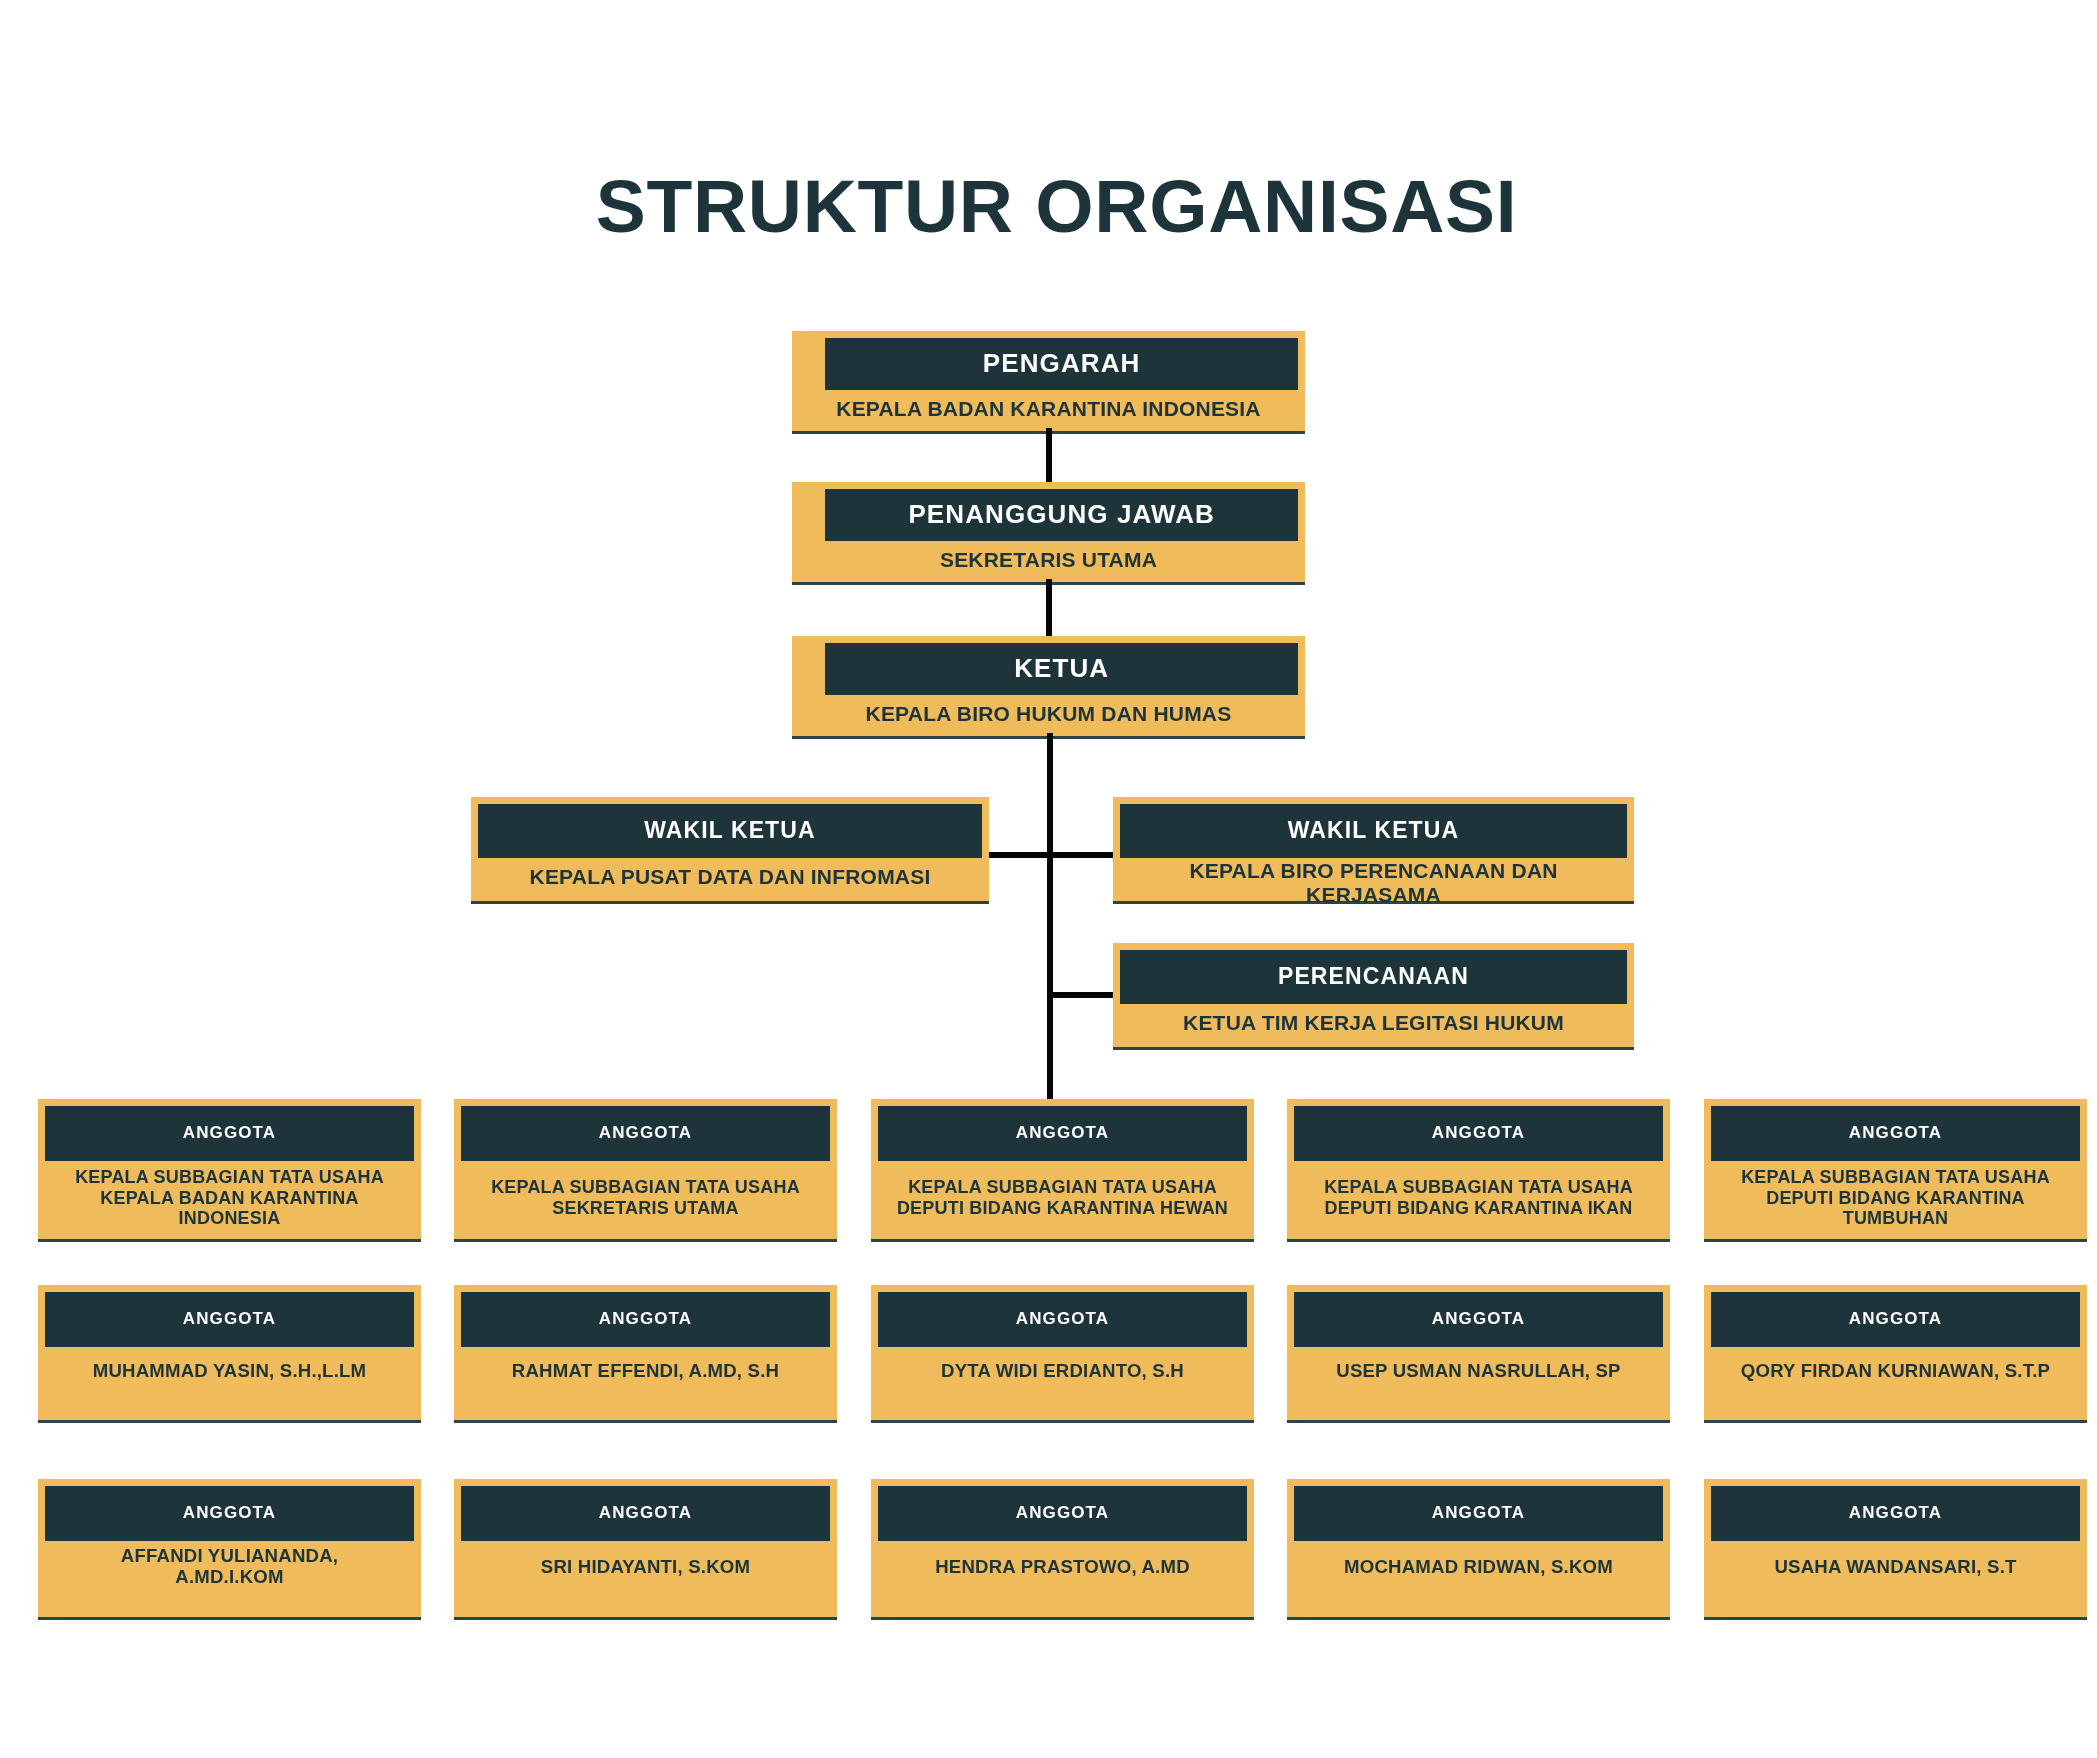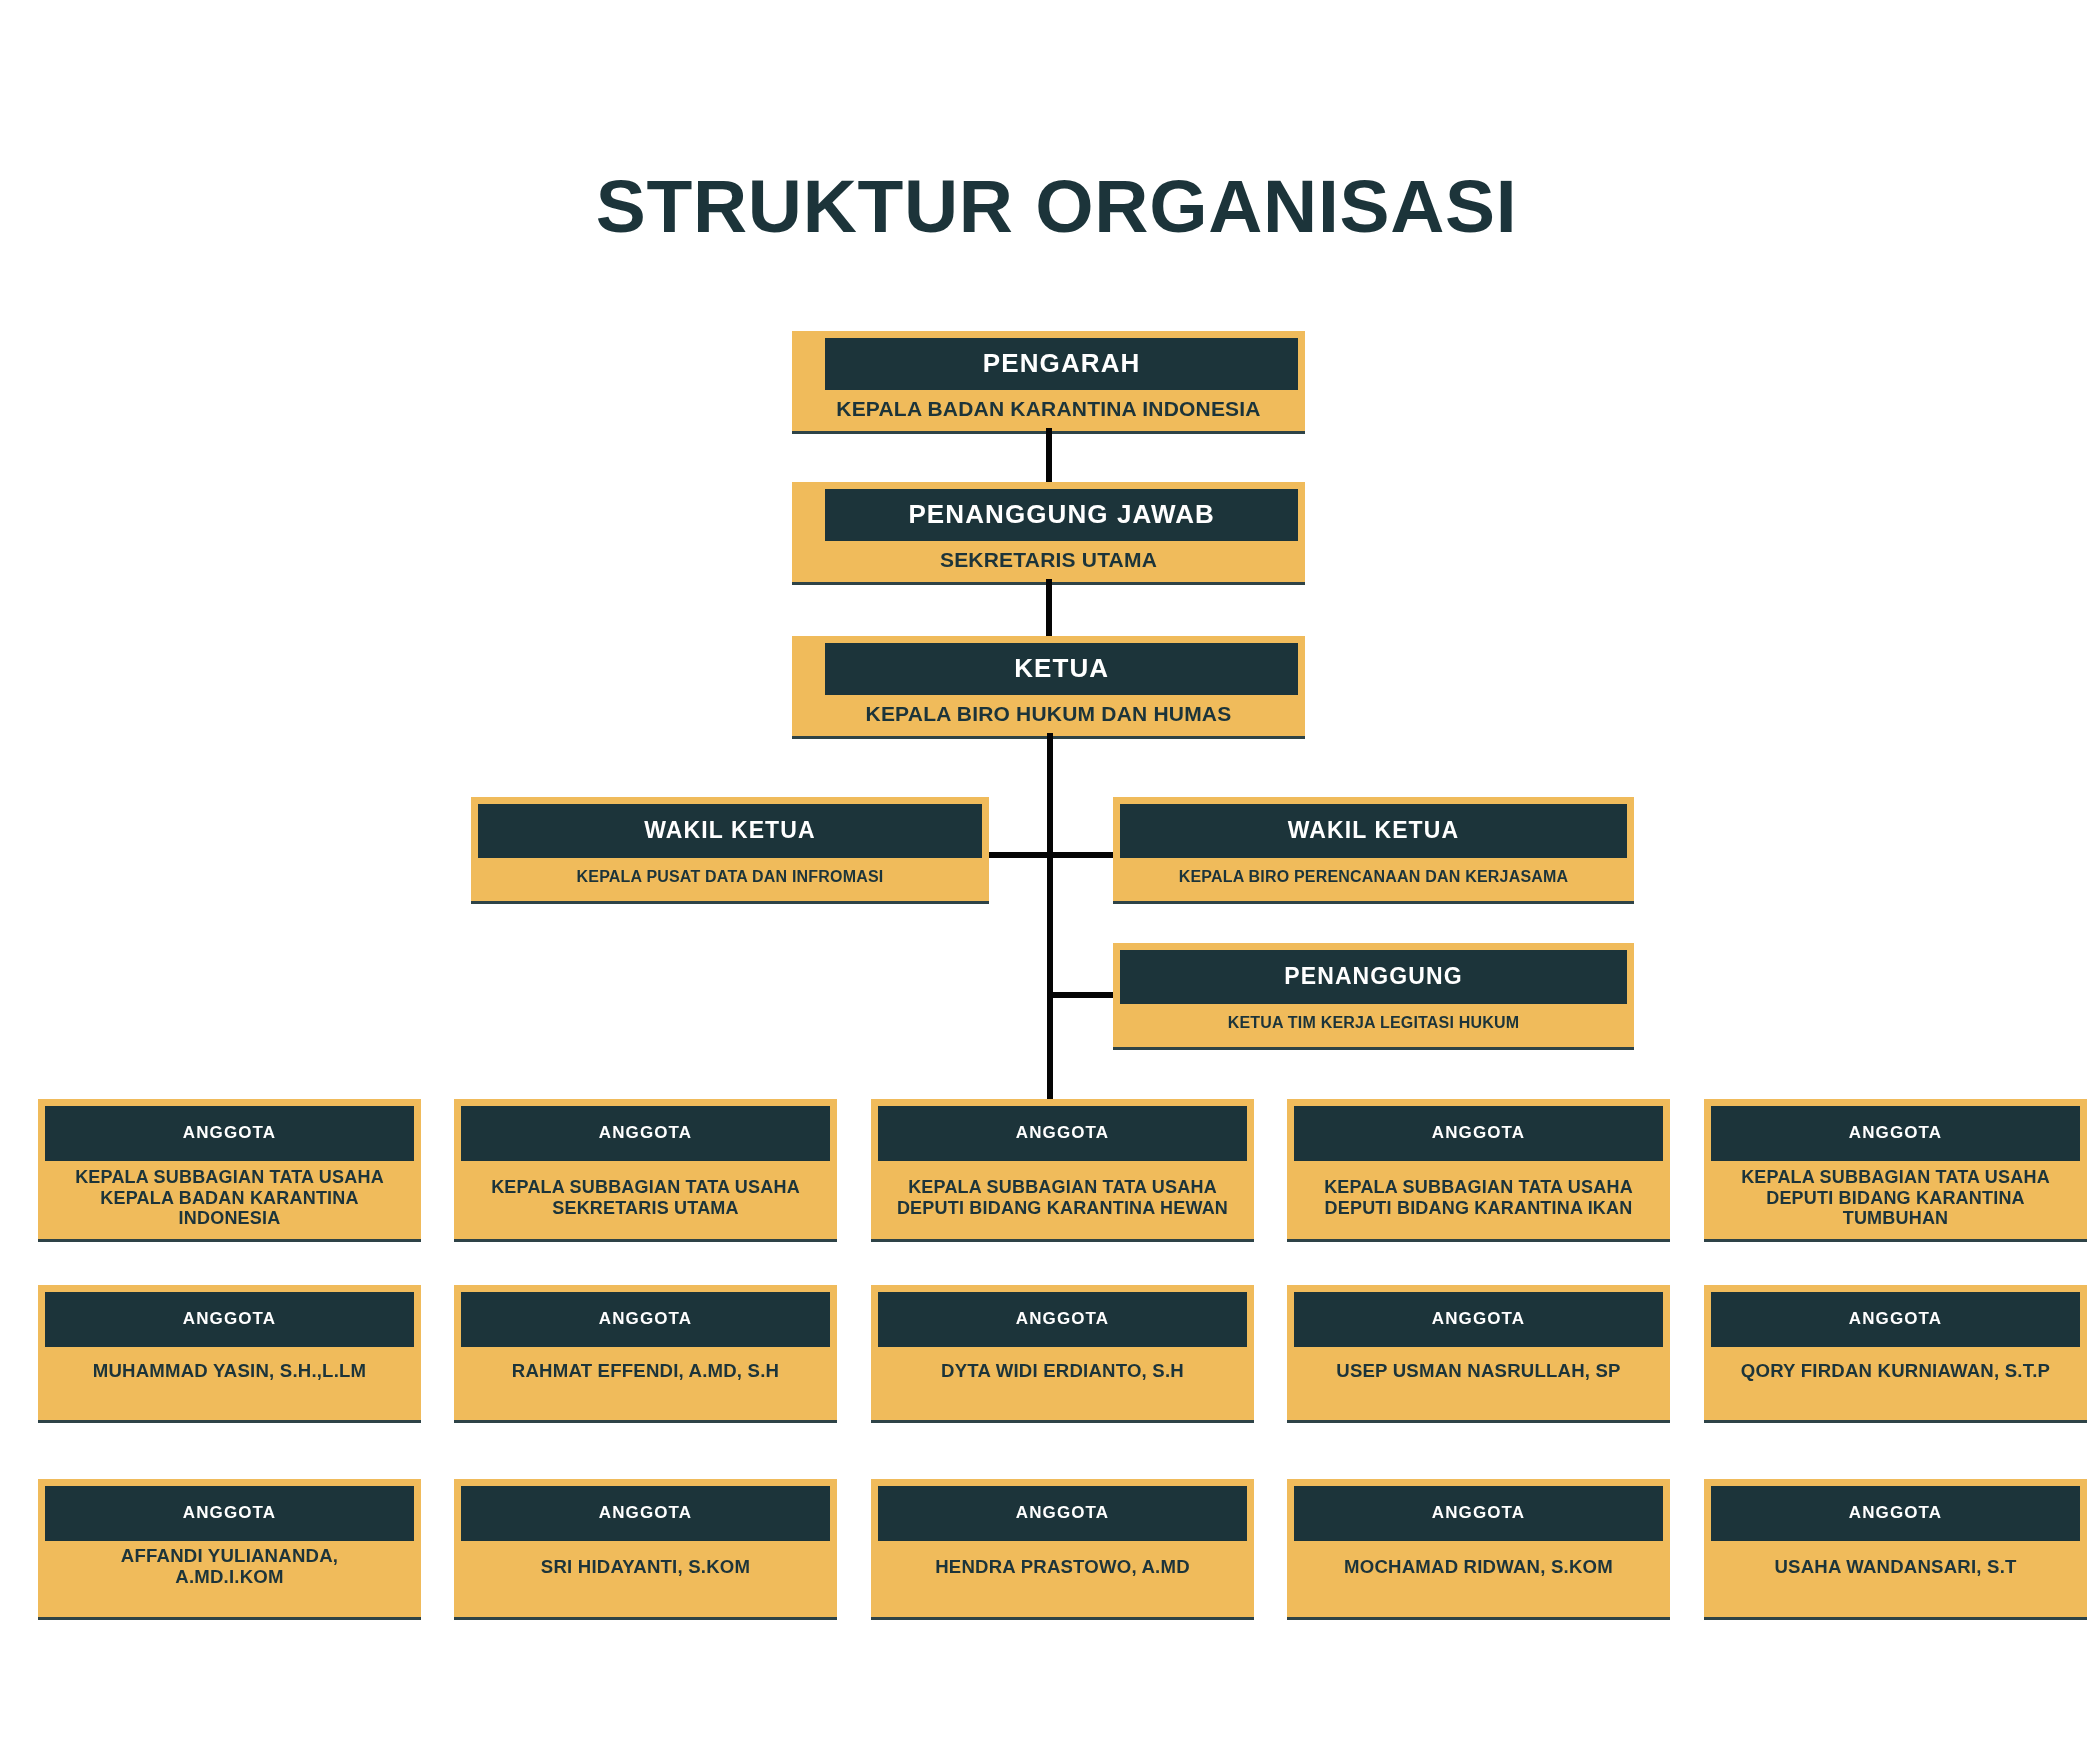"KEPALA PUSAT DATA DAN INFROMASI" .mid .name { font-size: 16px -> 21px }
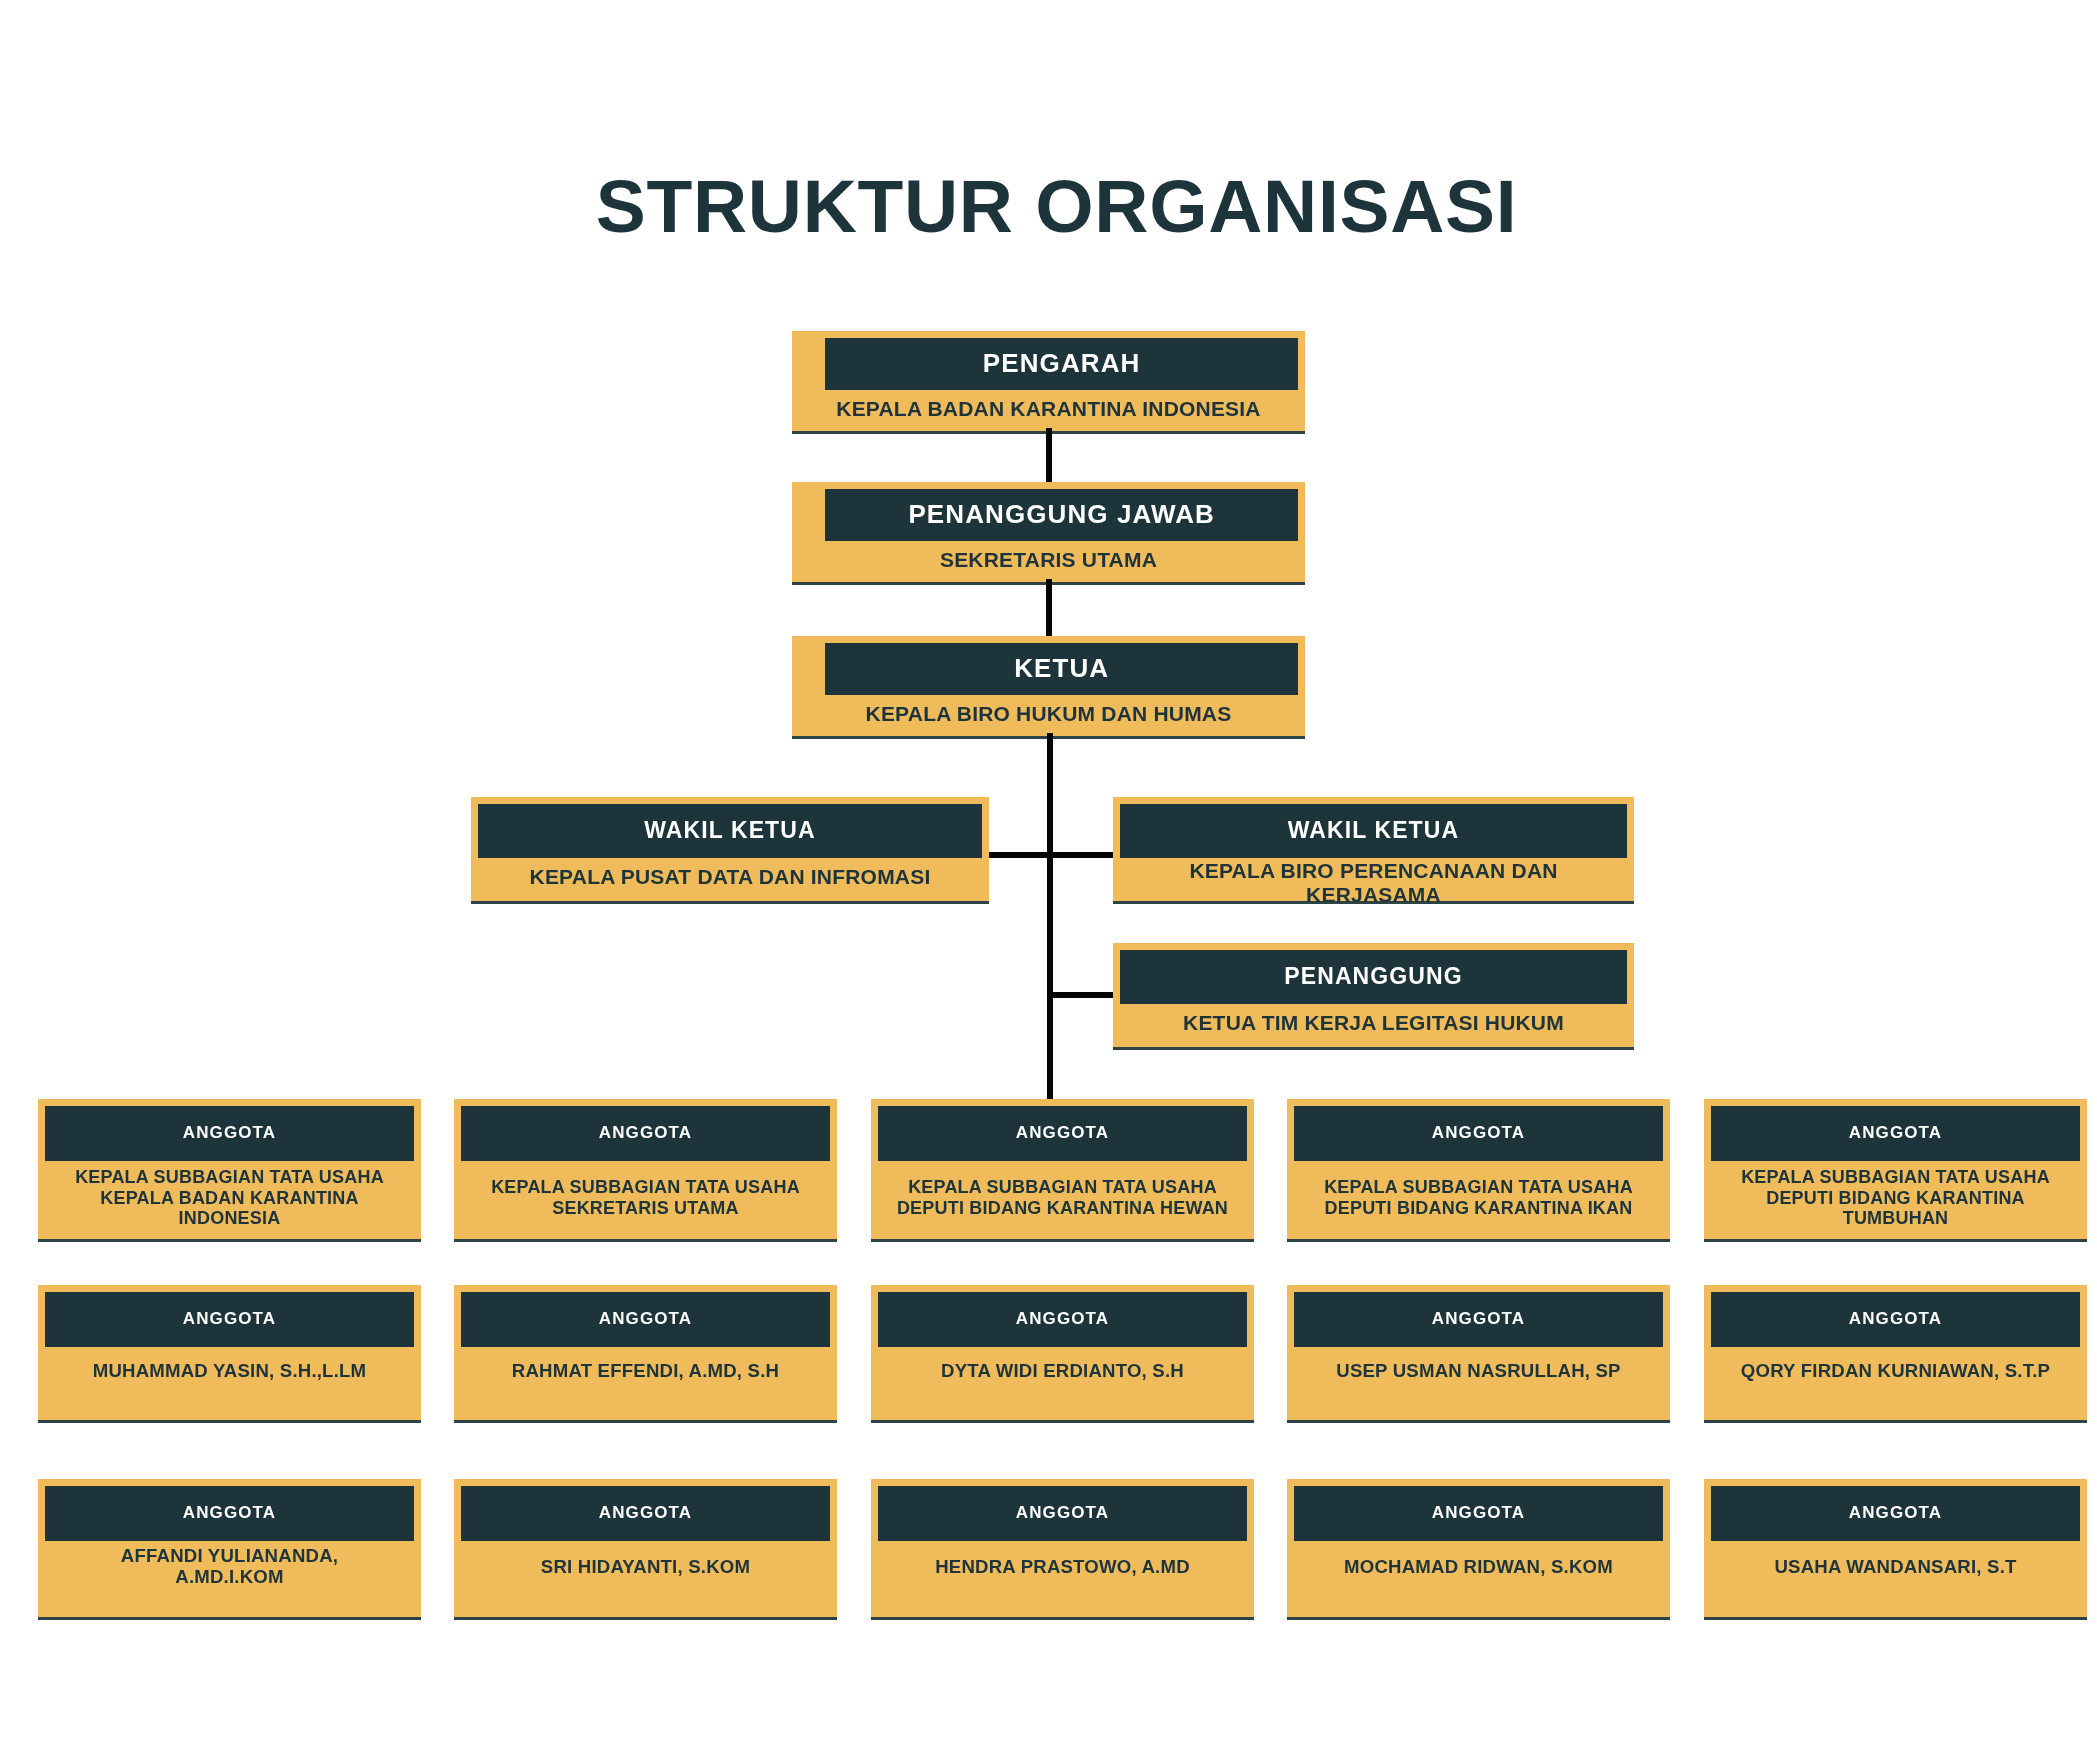"PENANGGUNG" span.role { text: PENANGGUNG -> PERENCANAAN }
